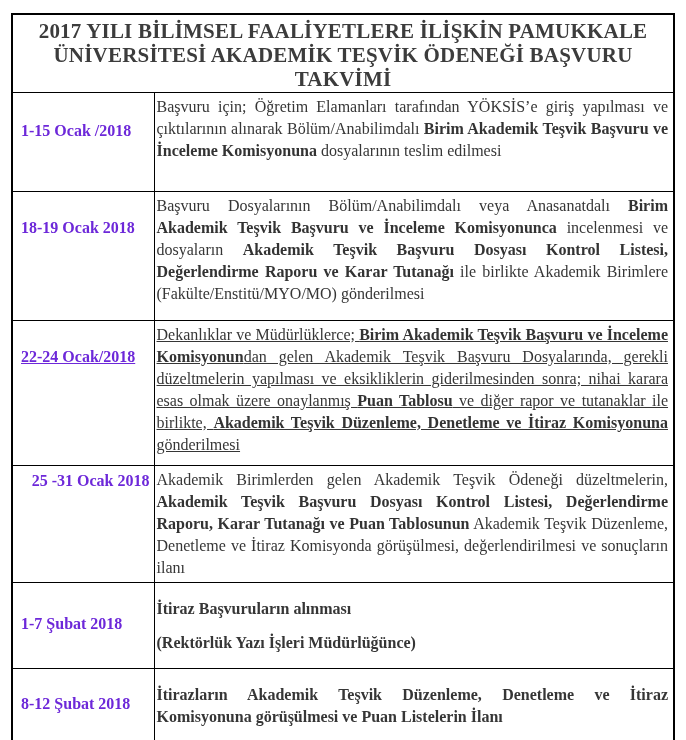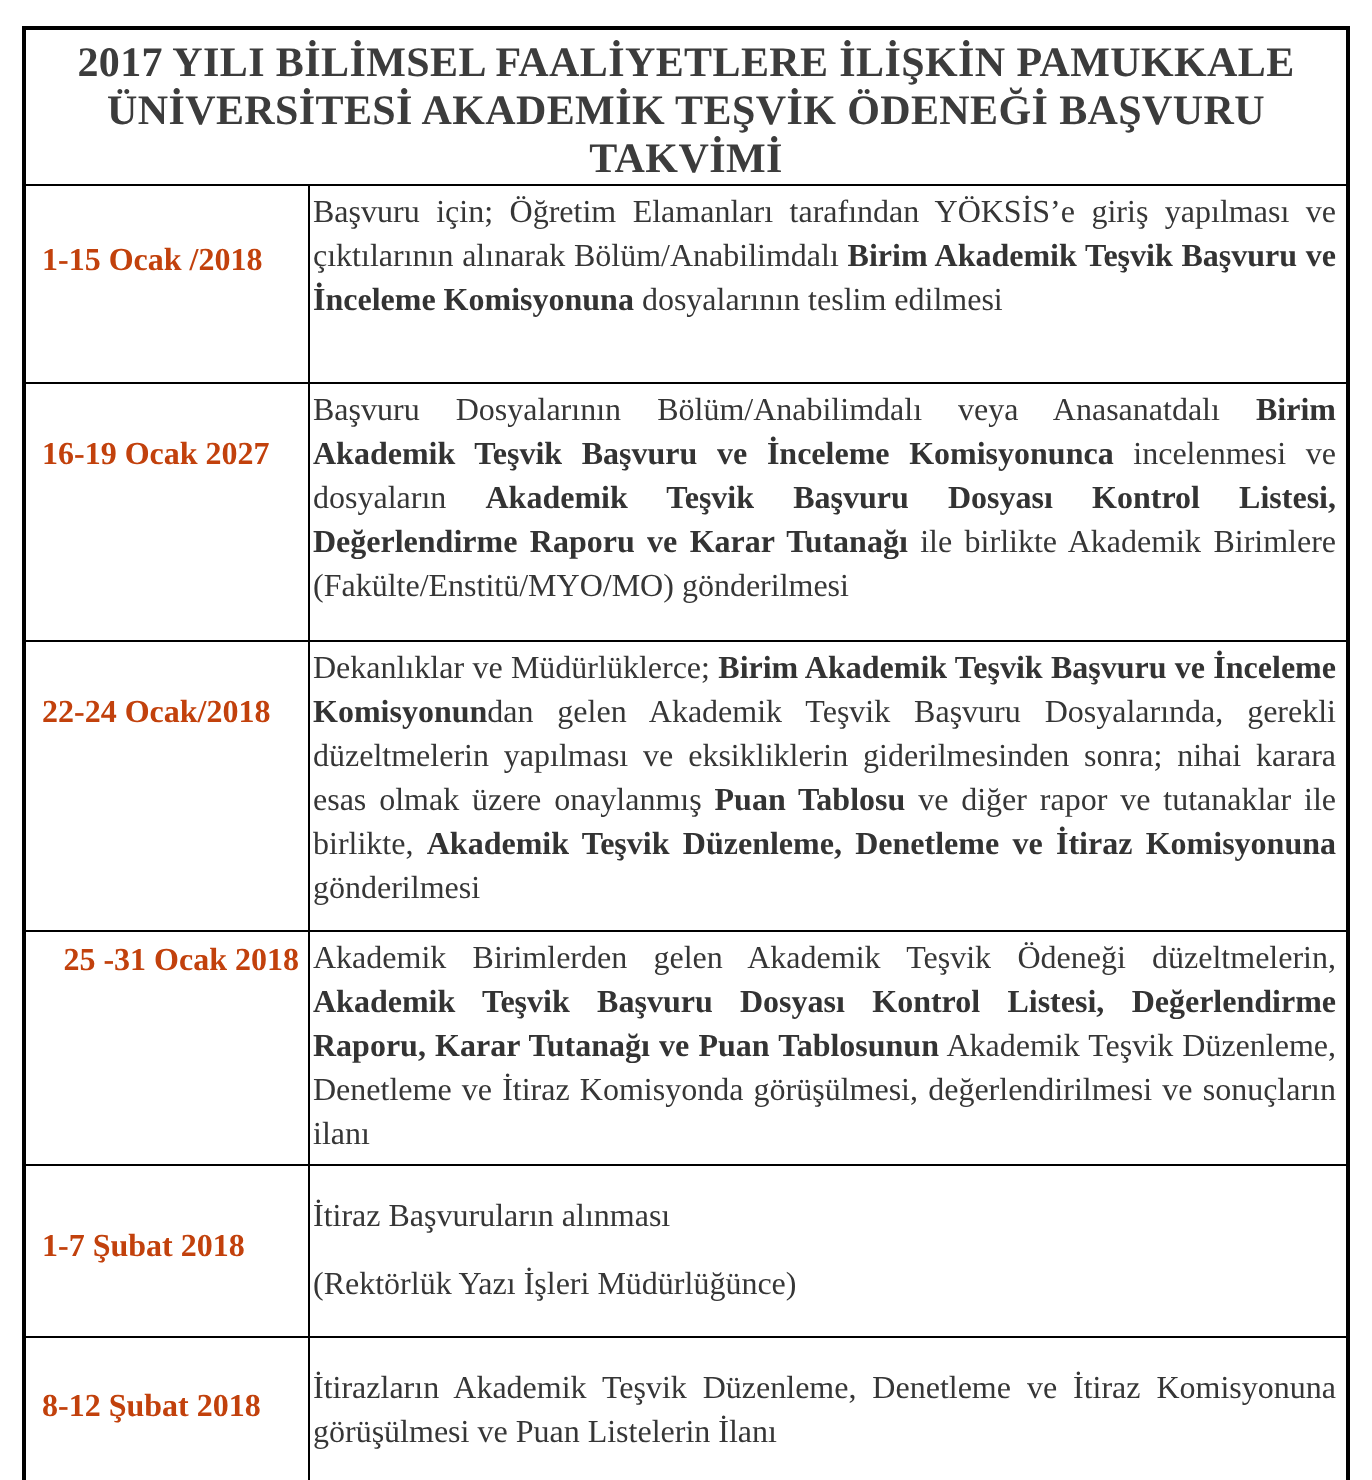"1-15 Ocak /2018" td.date-cell { color: #c2410c -> #6d28d9 }
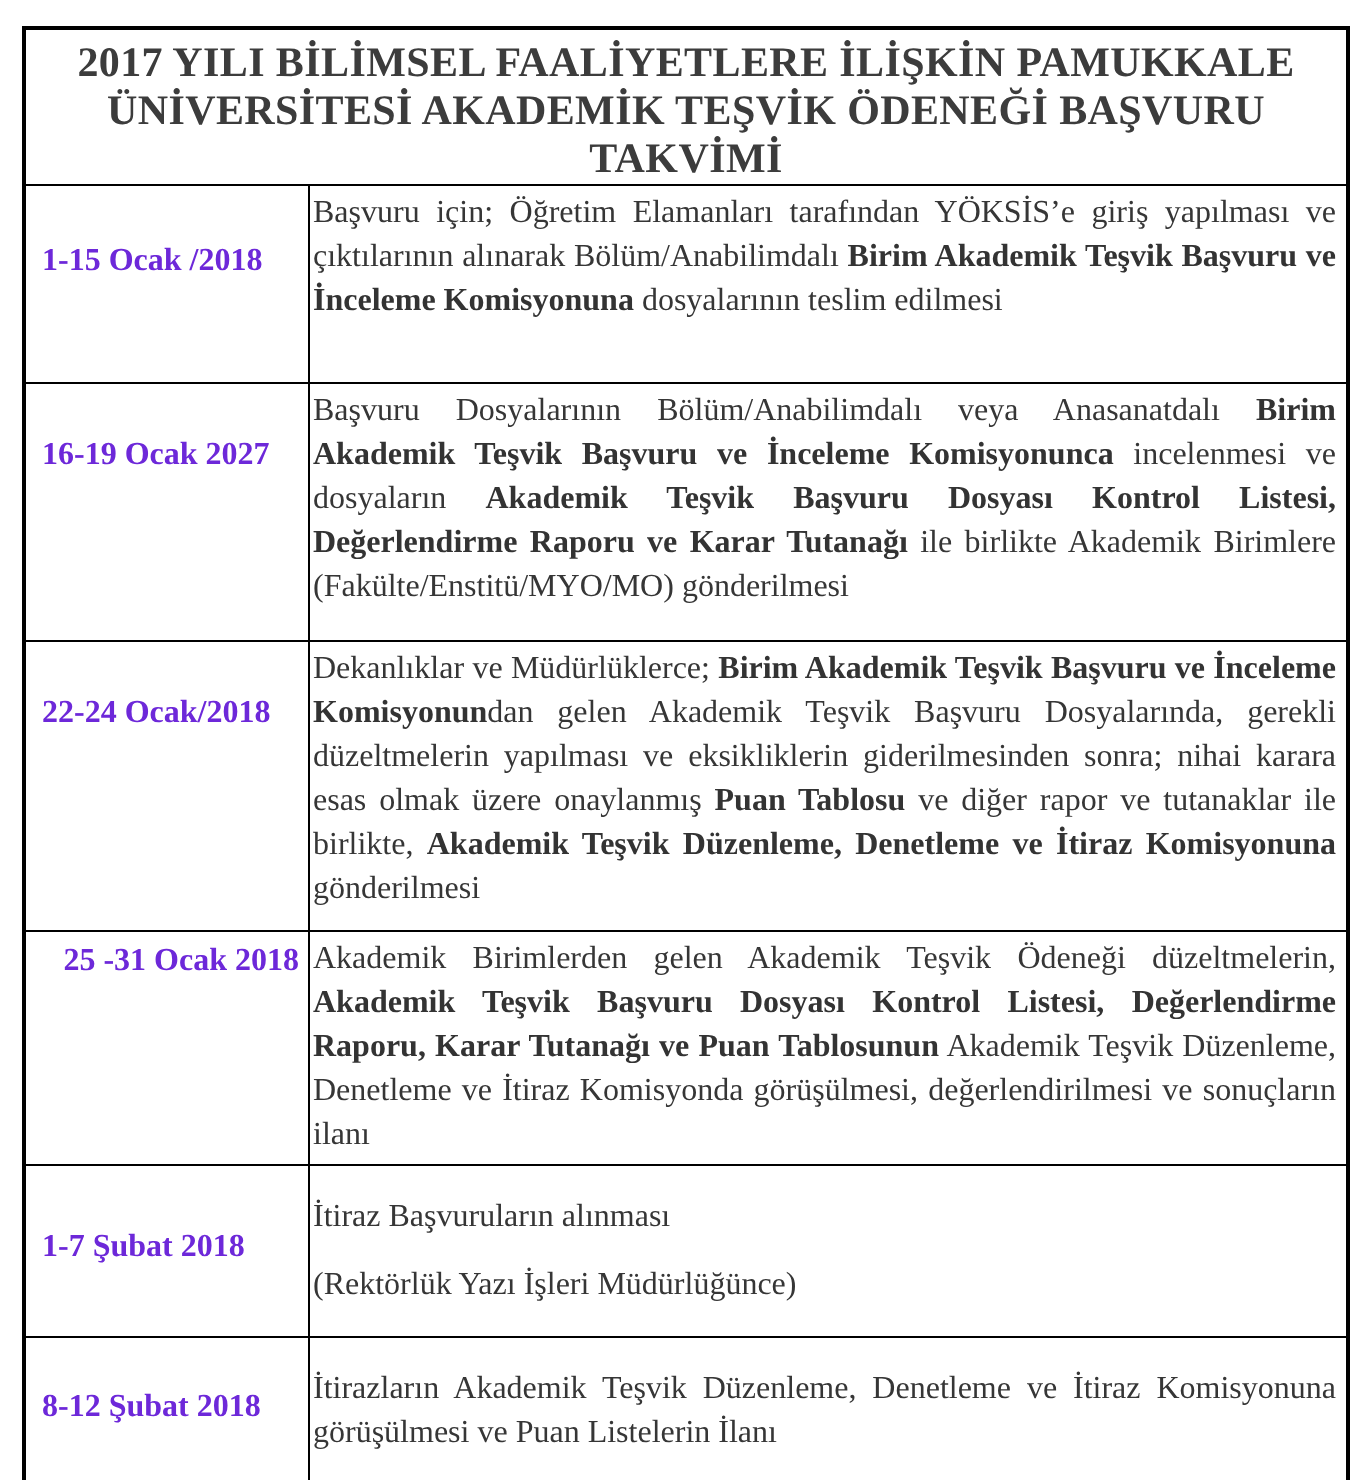"16-19 Ocak 2027" td.date-cell { text: 16-19 Ocak 2027 -> 18-19 Ocak 2018 }
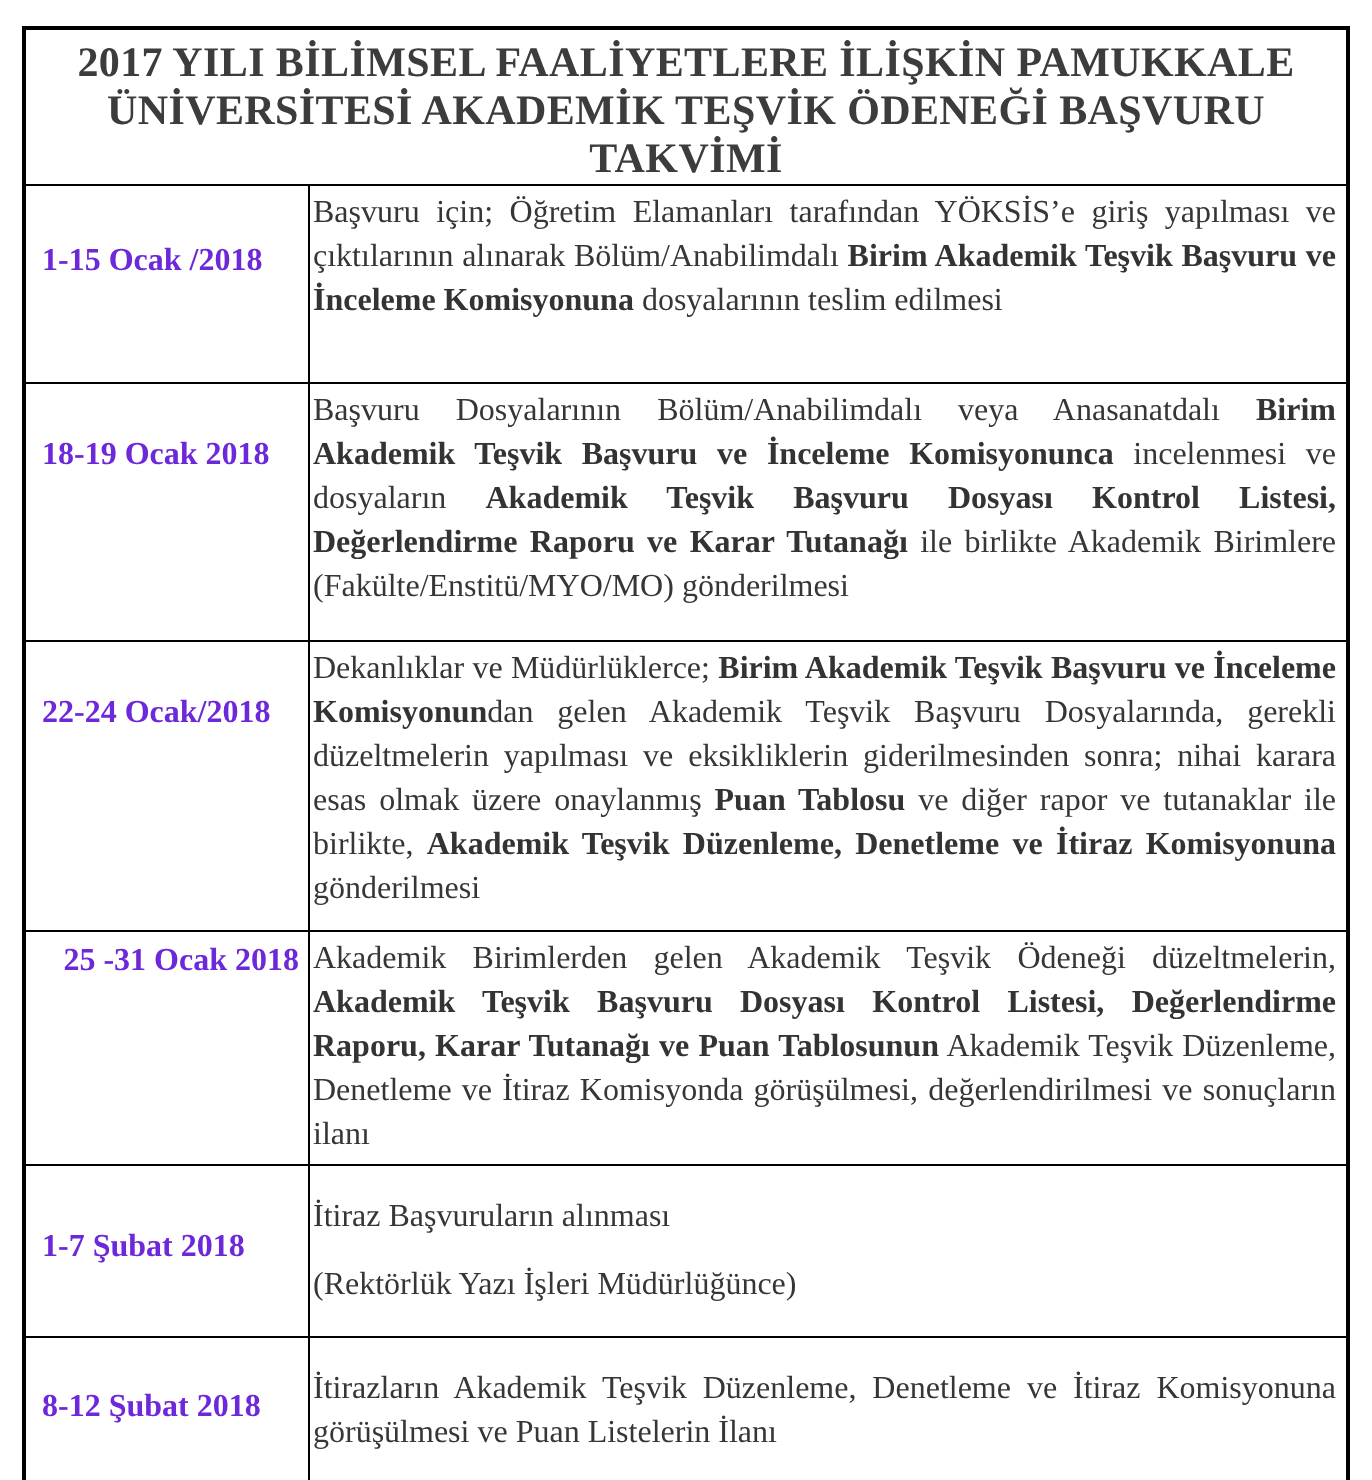"Dekanlıklar ve Müdürlüklerce; Birim" tr.r2 td { text-decoration: none -> underline }
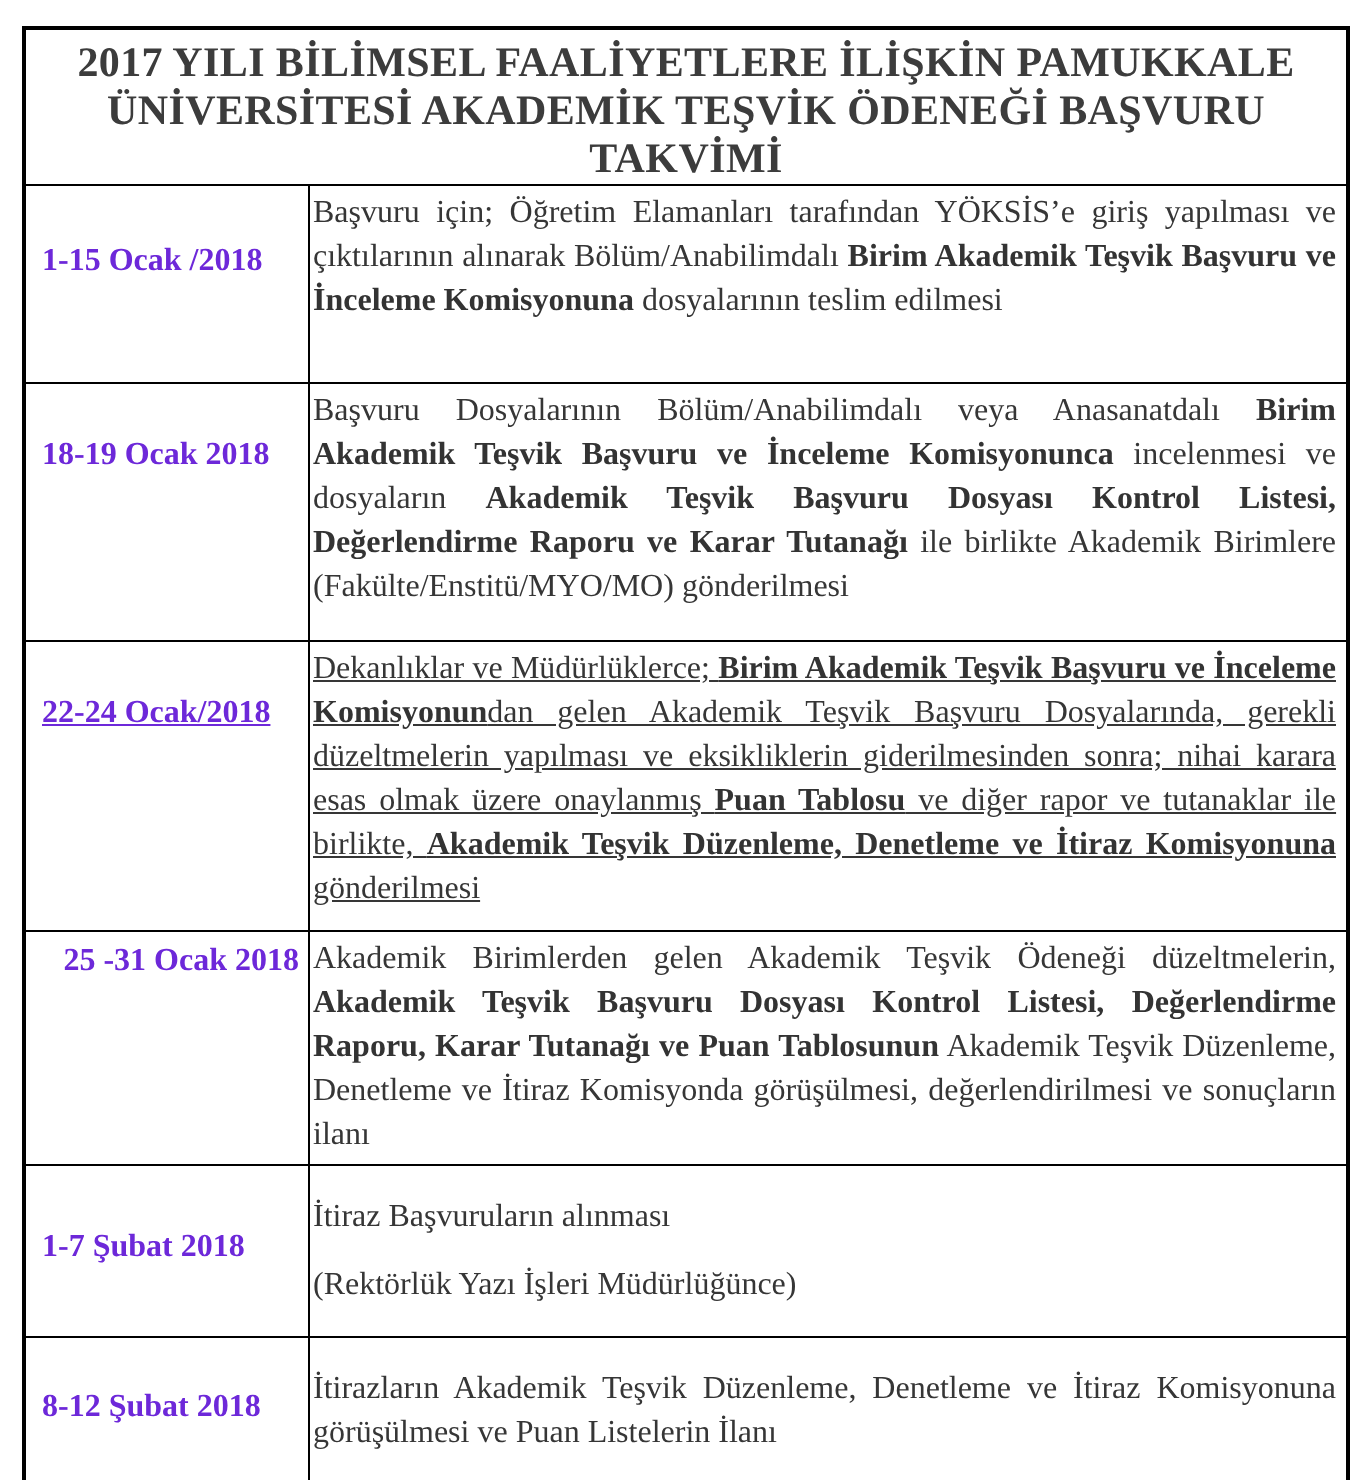"İtiraz Başvuruların alınması" tr.r4 .desc-cell, tr.r5 .desc-cell { font-weight: none -> bold }
